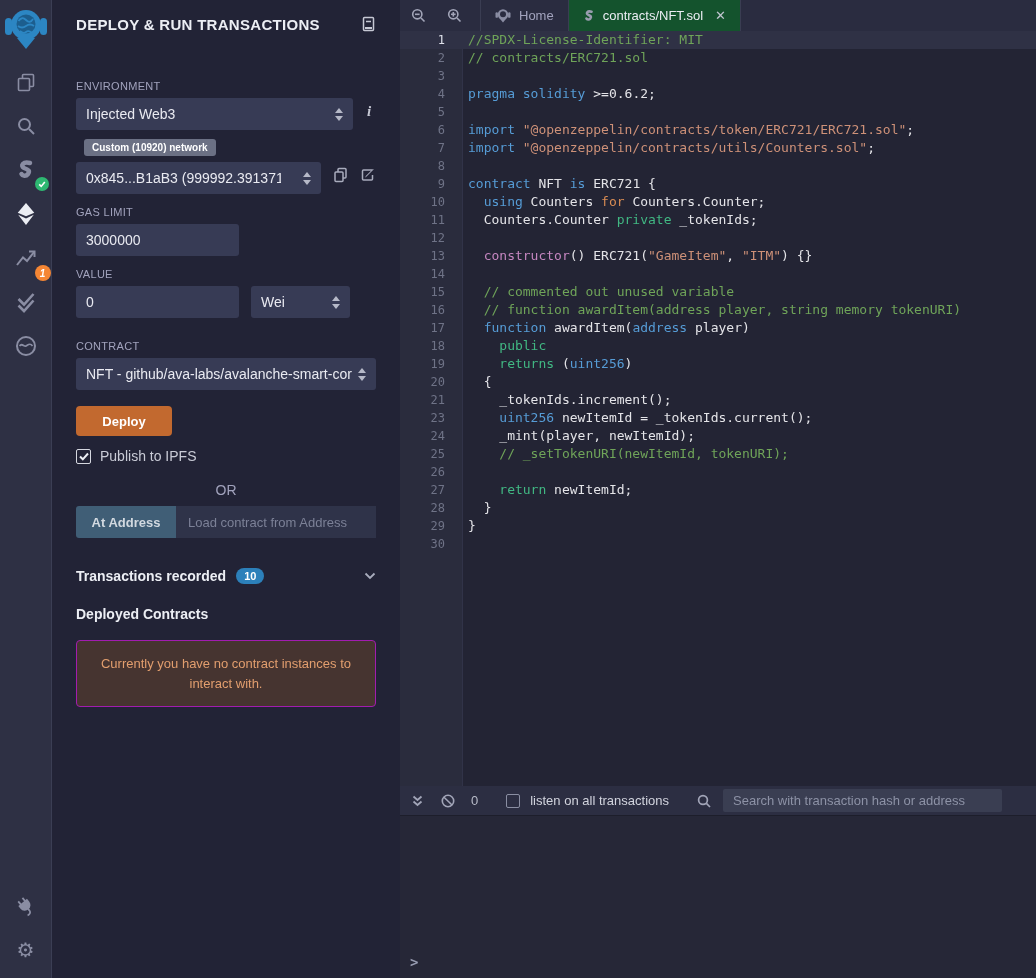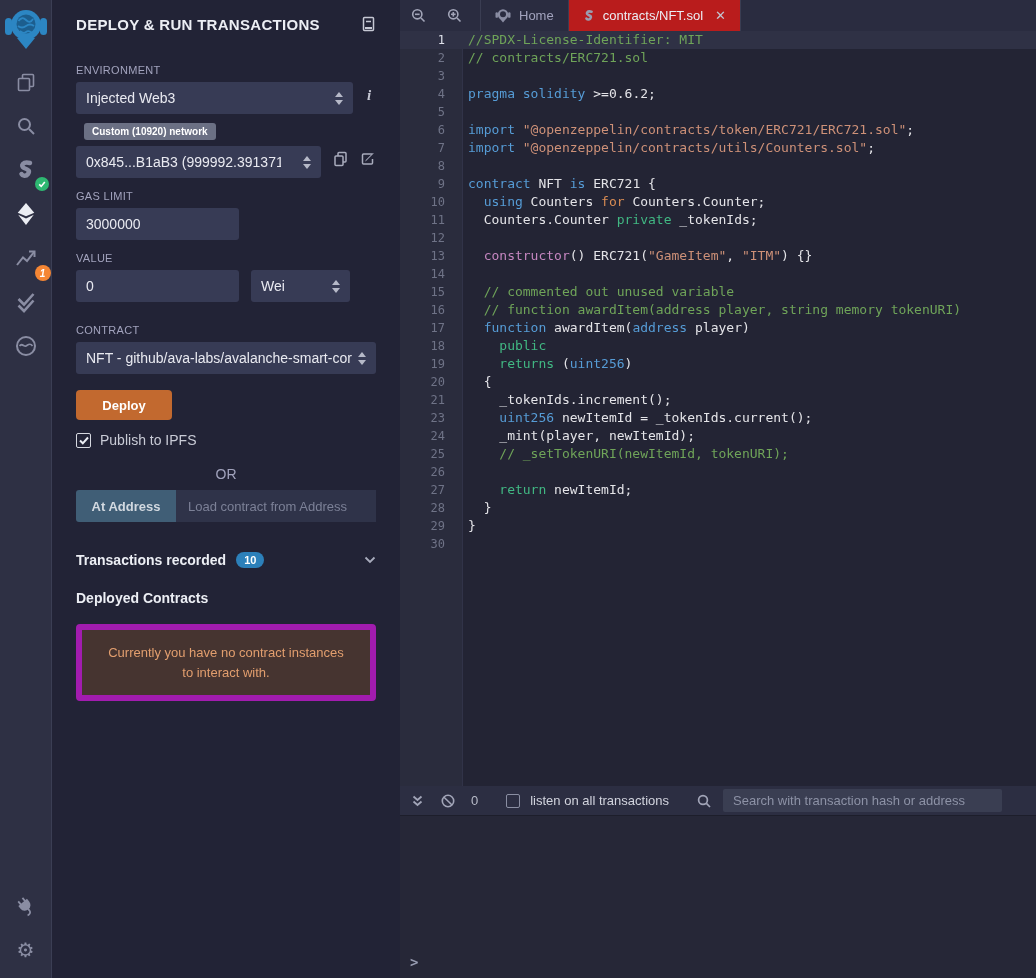"contracts/NFT.sol" .tab.active { background: #b91c1c -> #14532d }
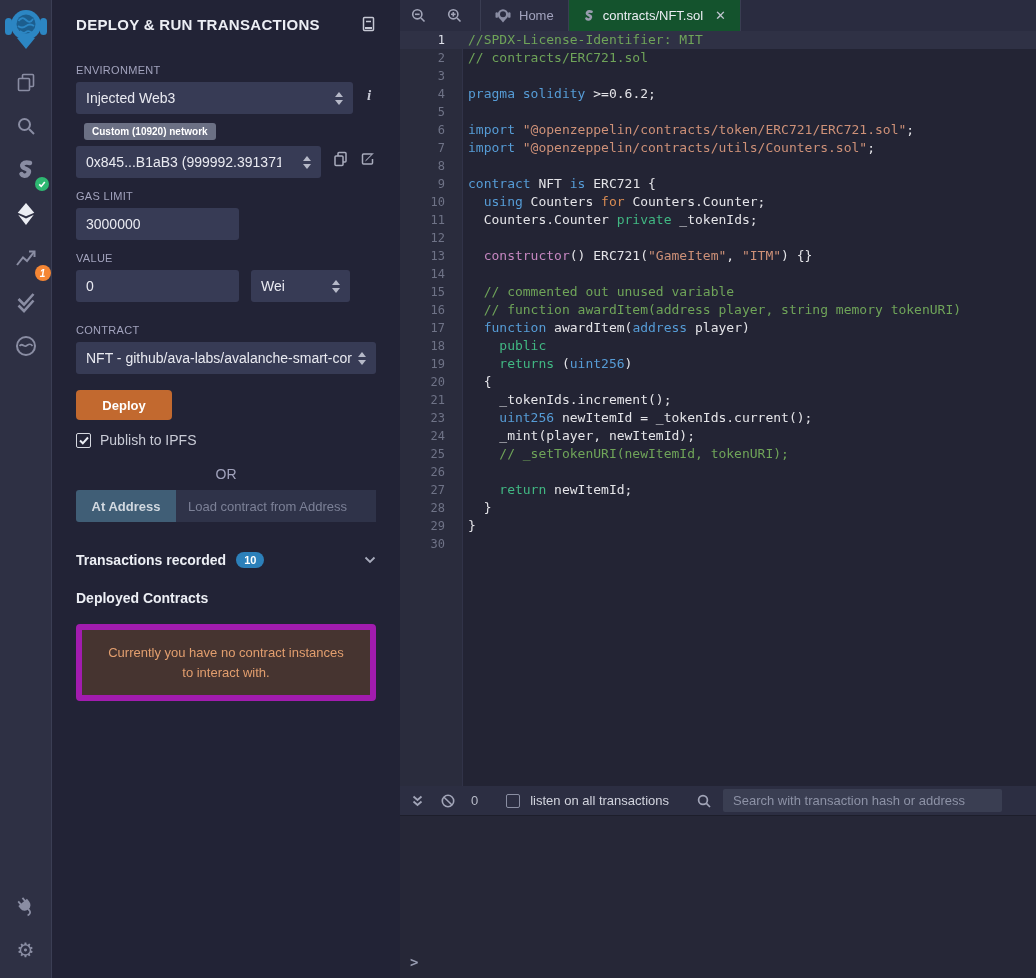"ENVIRONMENT" .field-label { margin-top: 28px -> 44px }
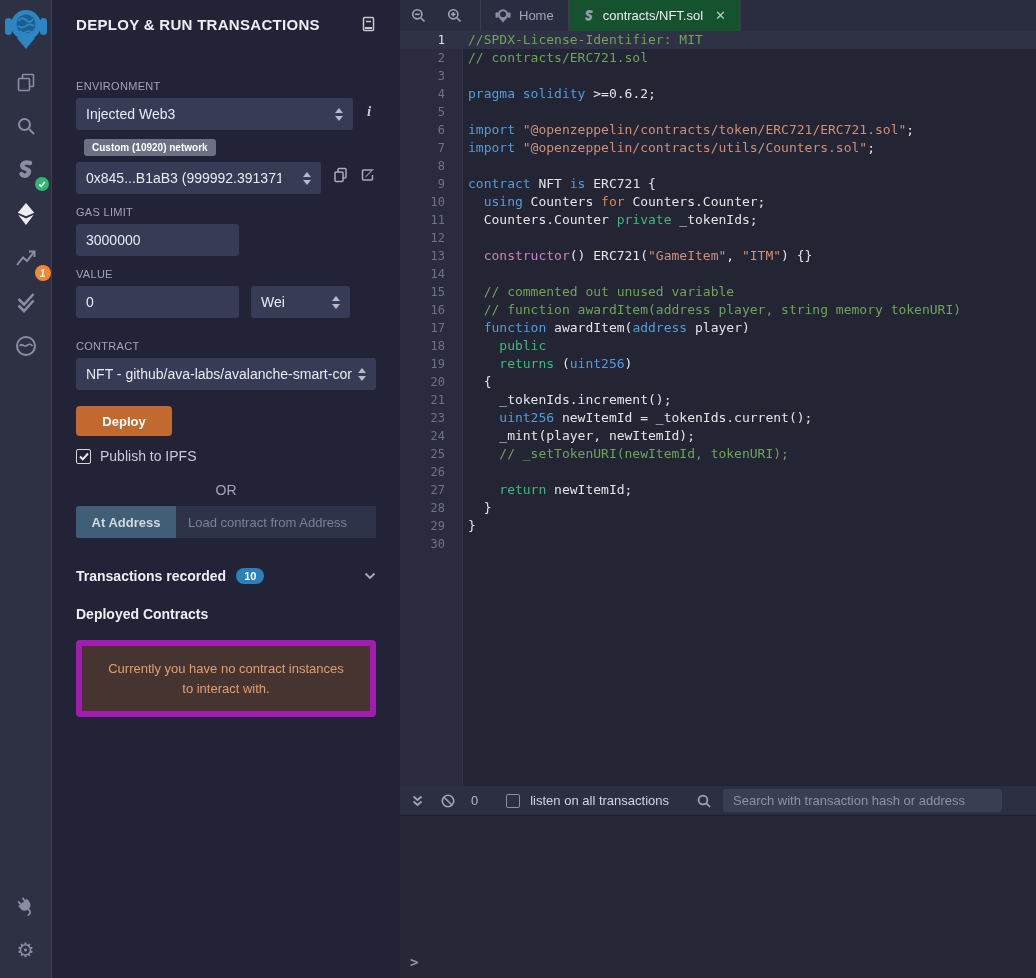"Currently you have no contract" .warn-box { border: 6px solid #a21caf -> 1px solid #a21caf }
